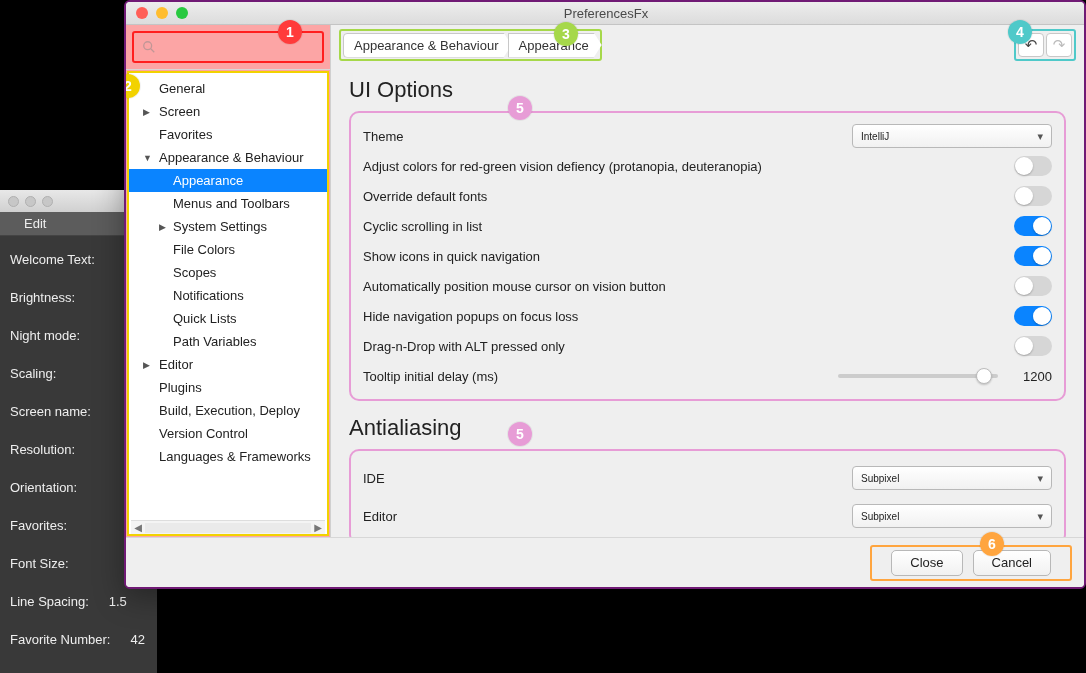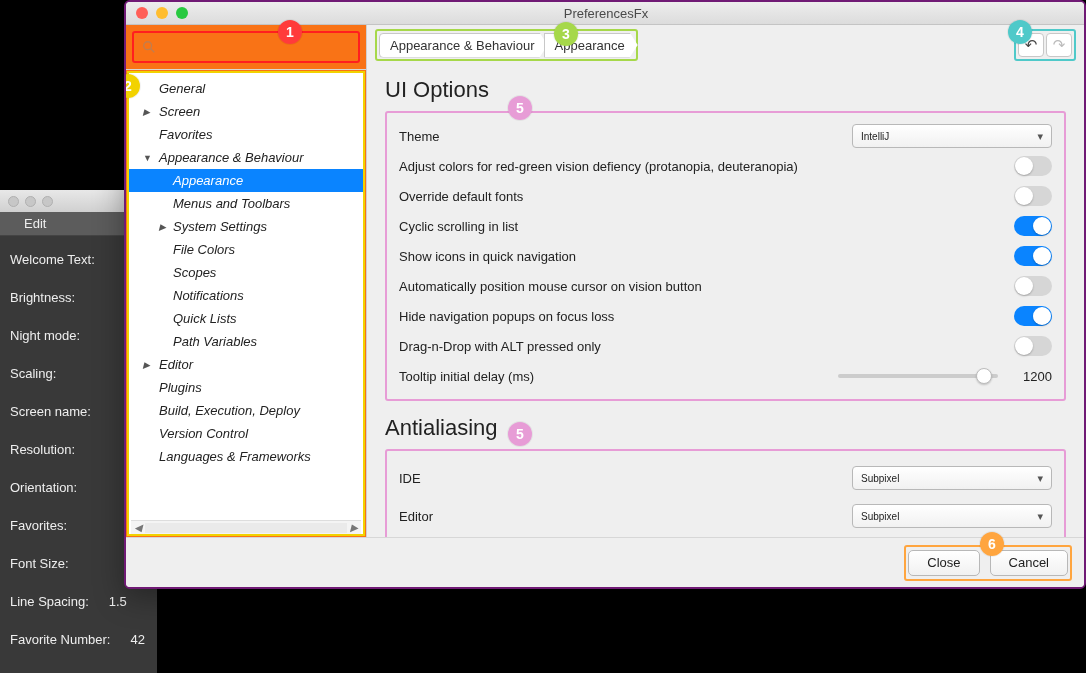"General" .sidebar-wrap { background: #f97316 -> #fca5a5; font-style: italic -> none; width: 241px -> 205px }
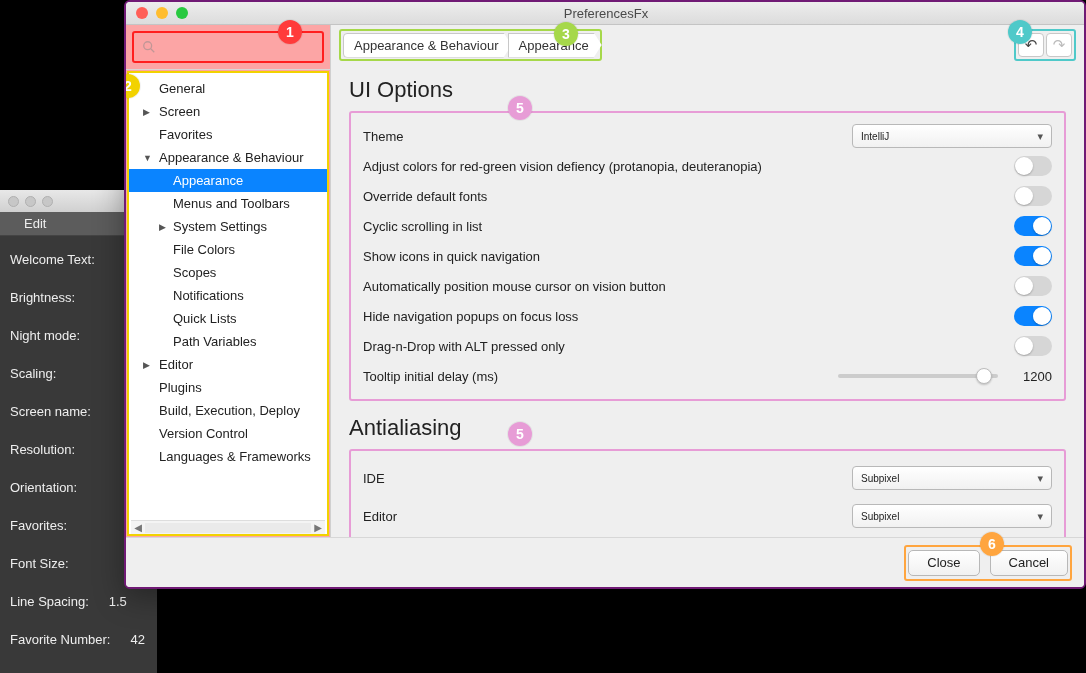"Theme" .group { border-radius: 3px -> 10px }
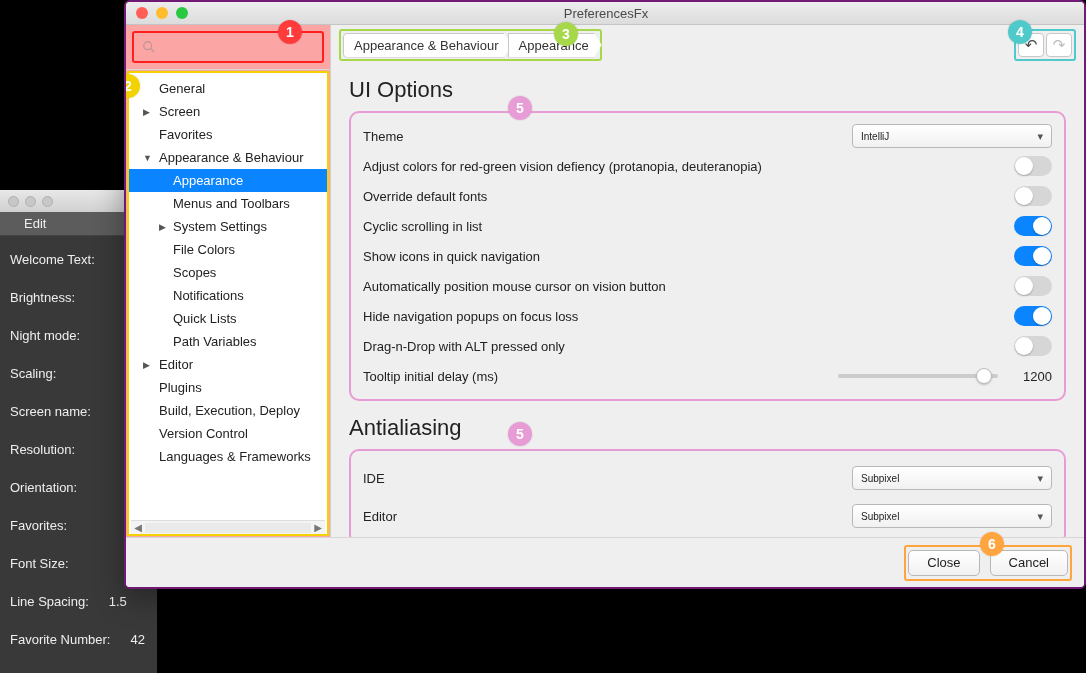"Close" .btn-box { padding: 3px 2px -> 3px 19px }
